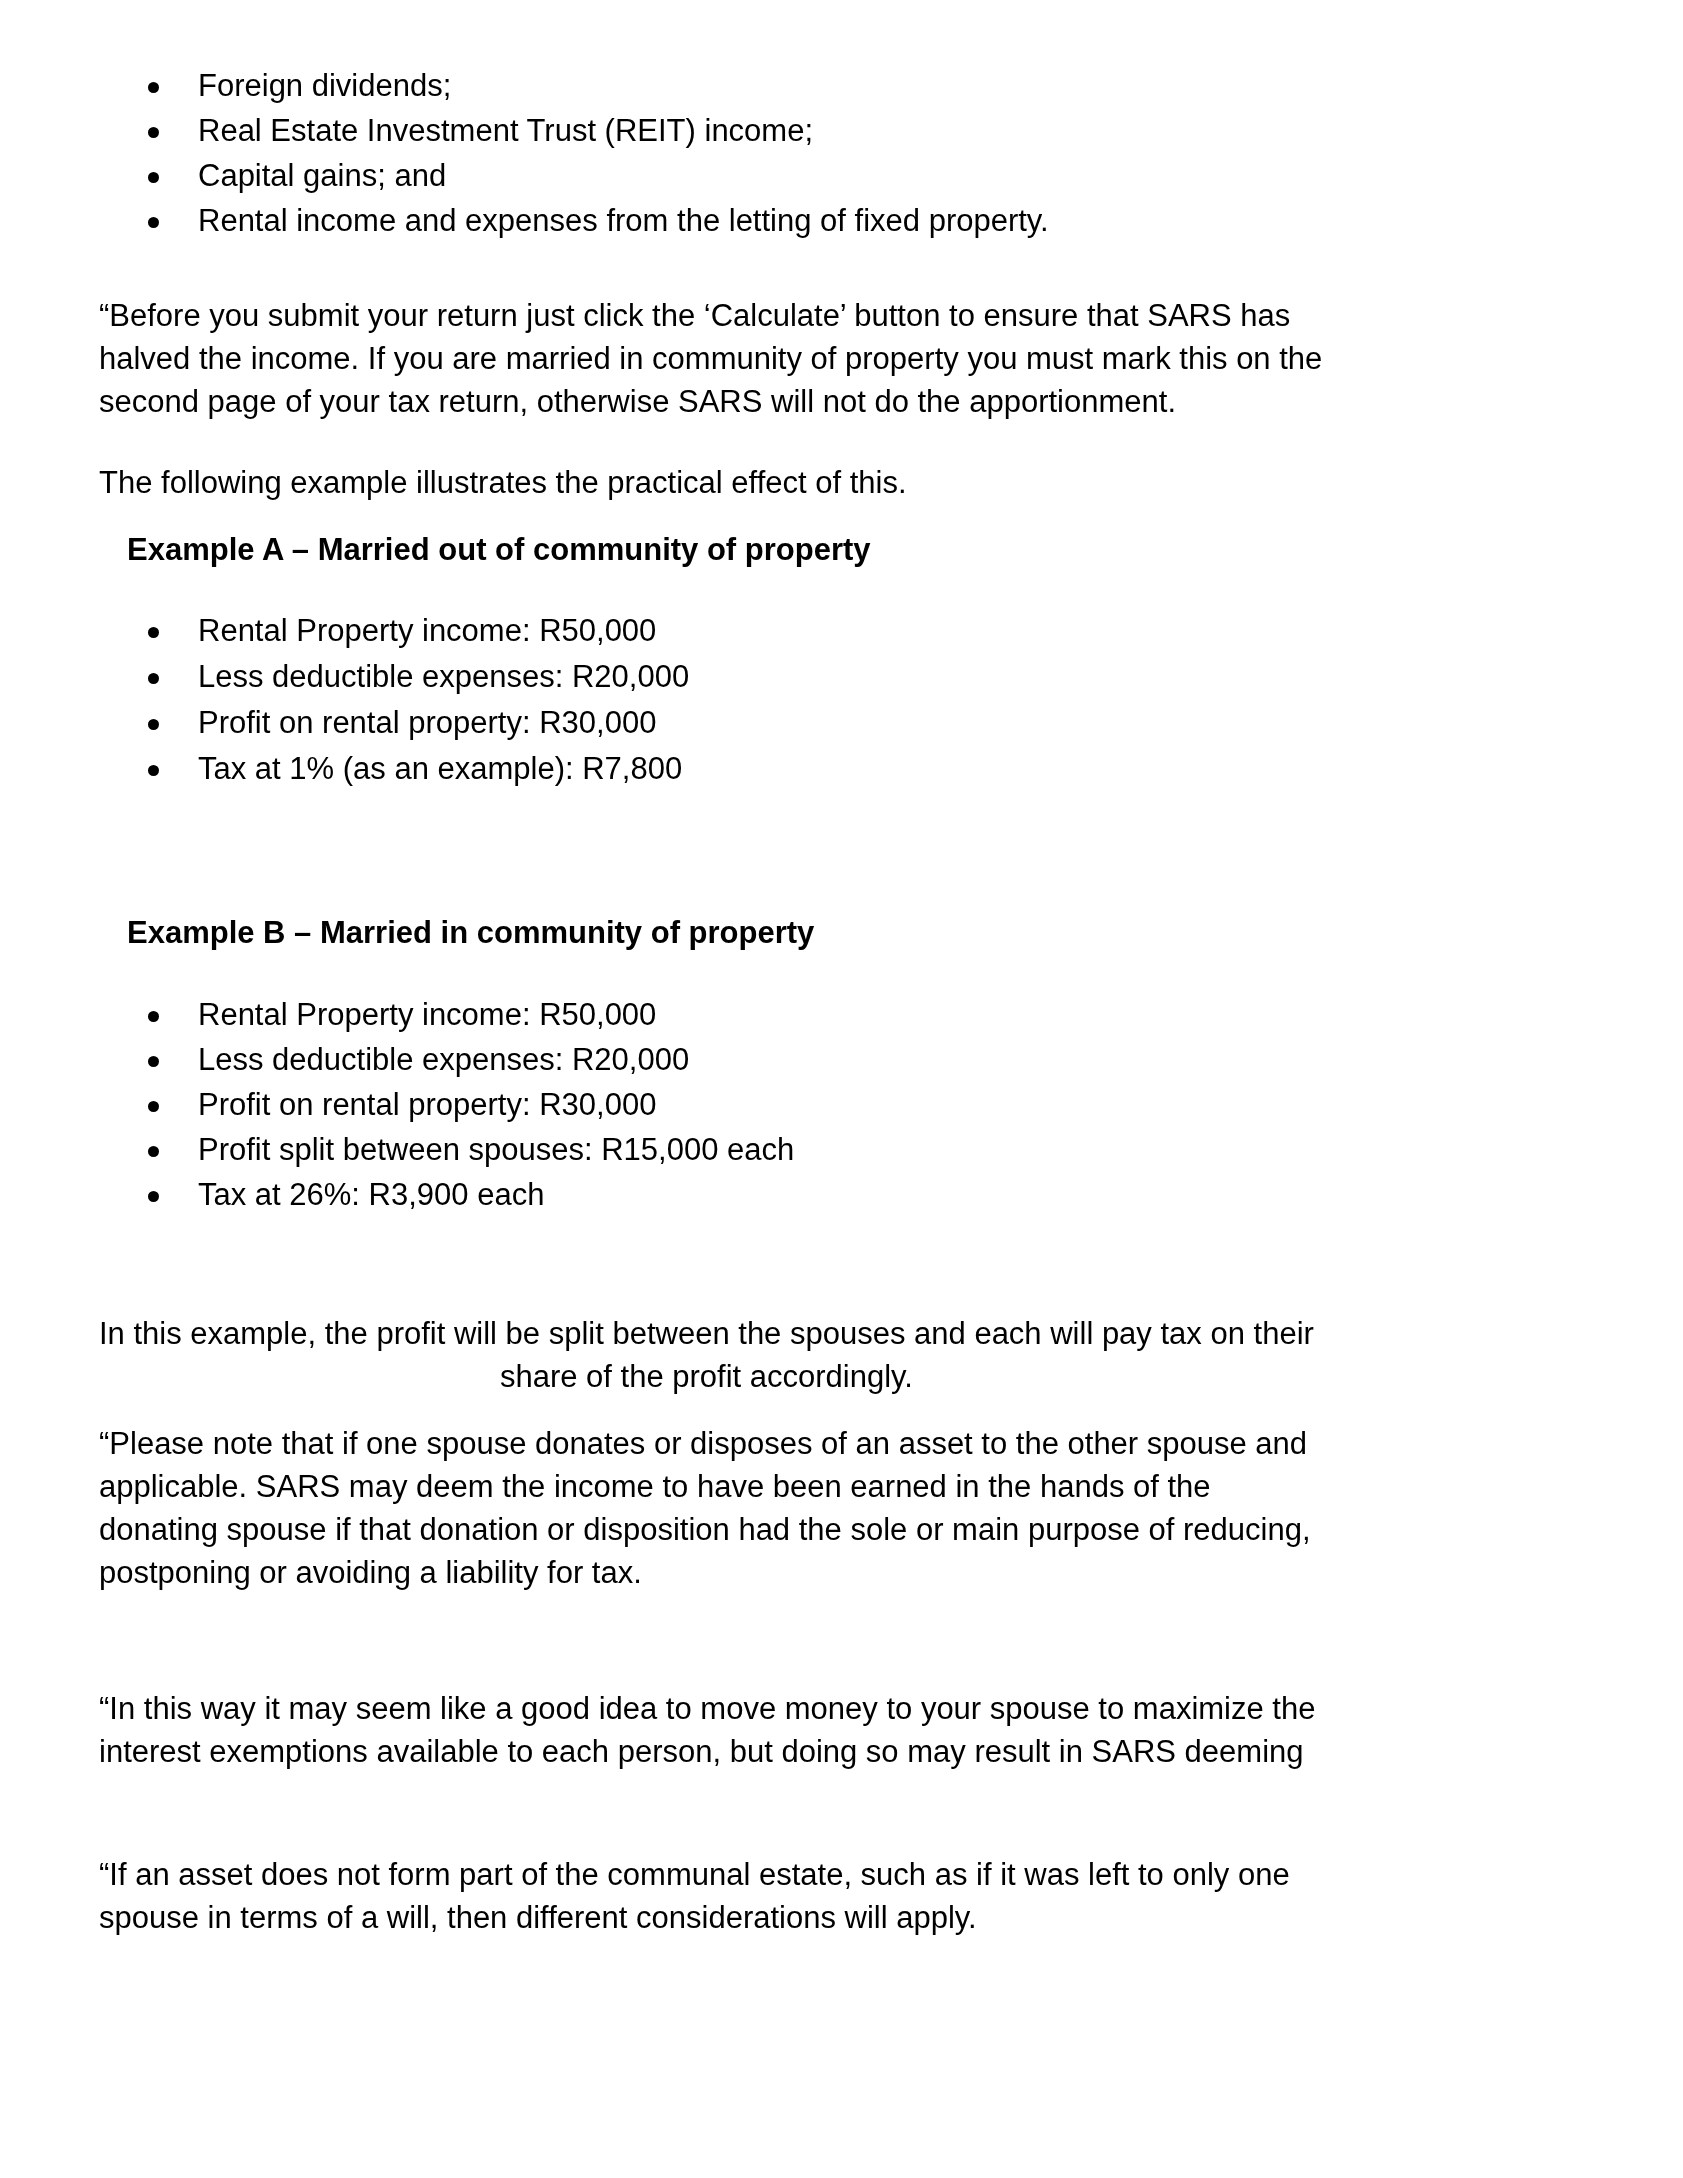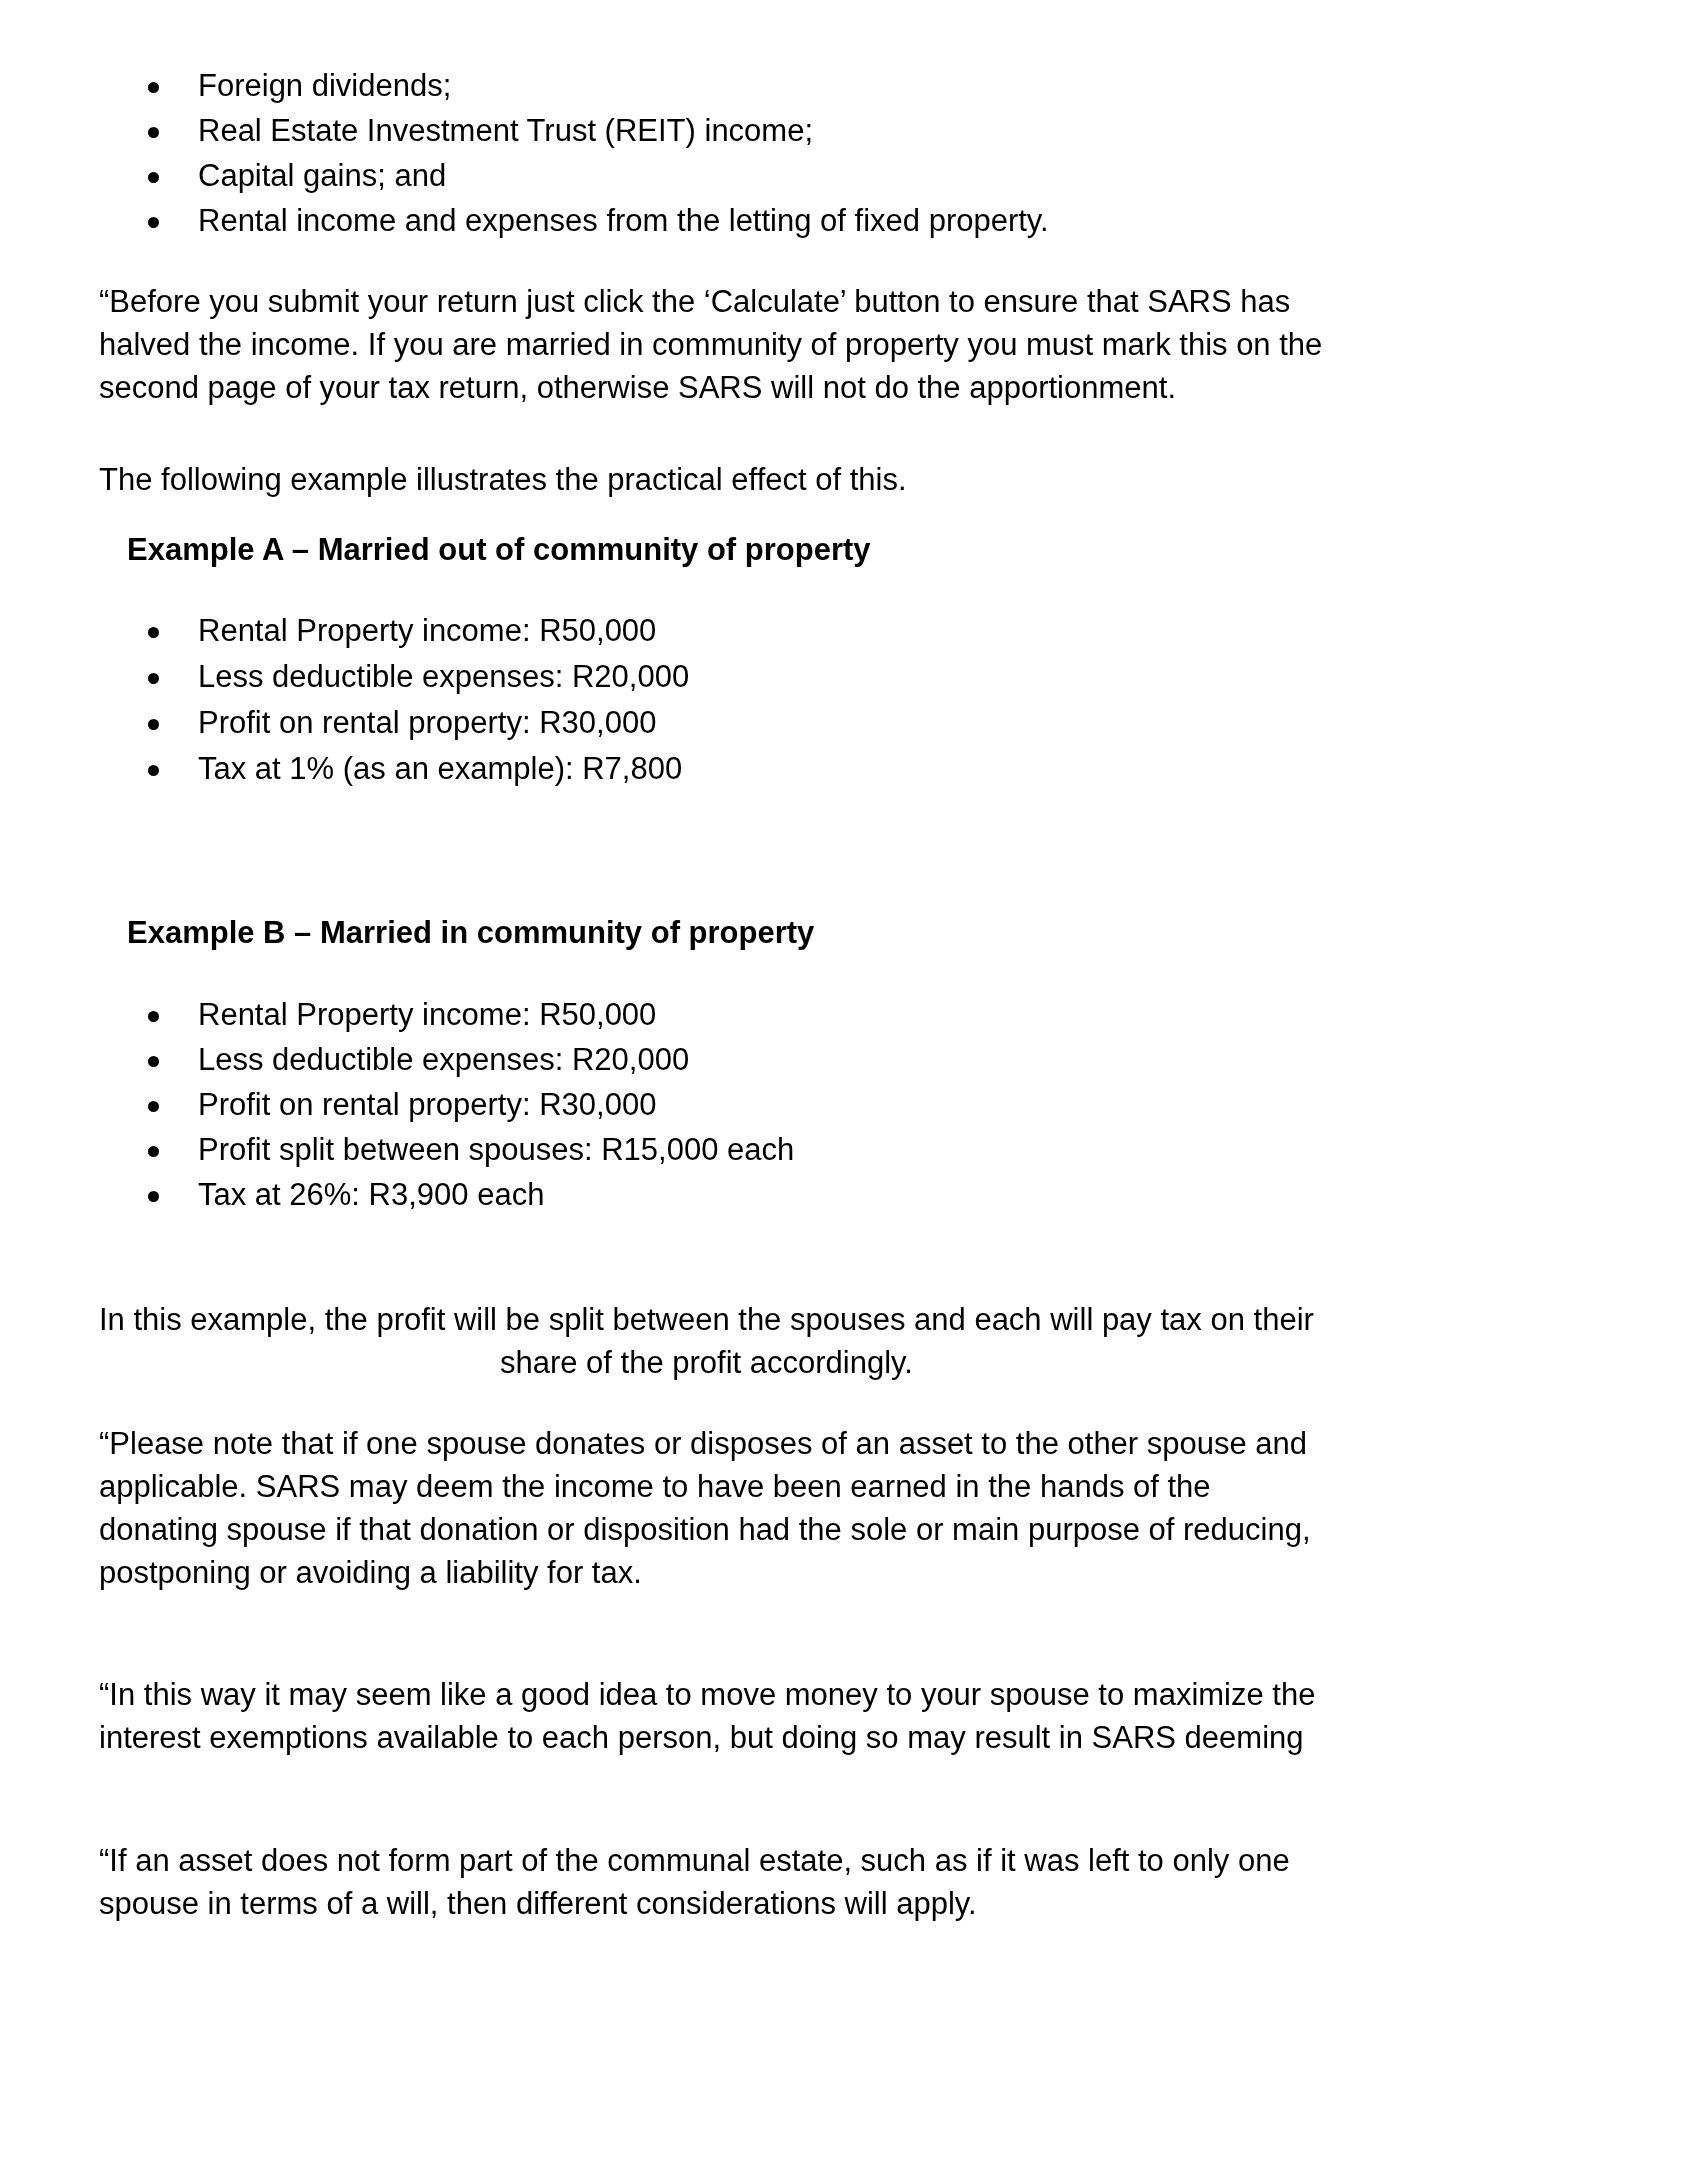"“Before you submit your return" .lh43 { margin-top: none -> 14px }
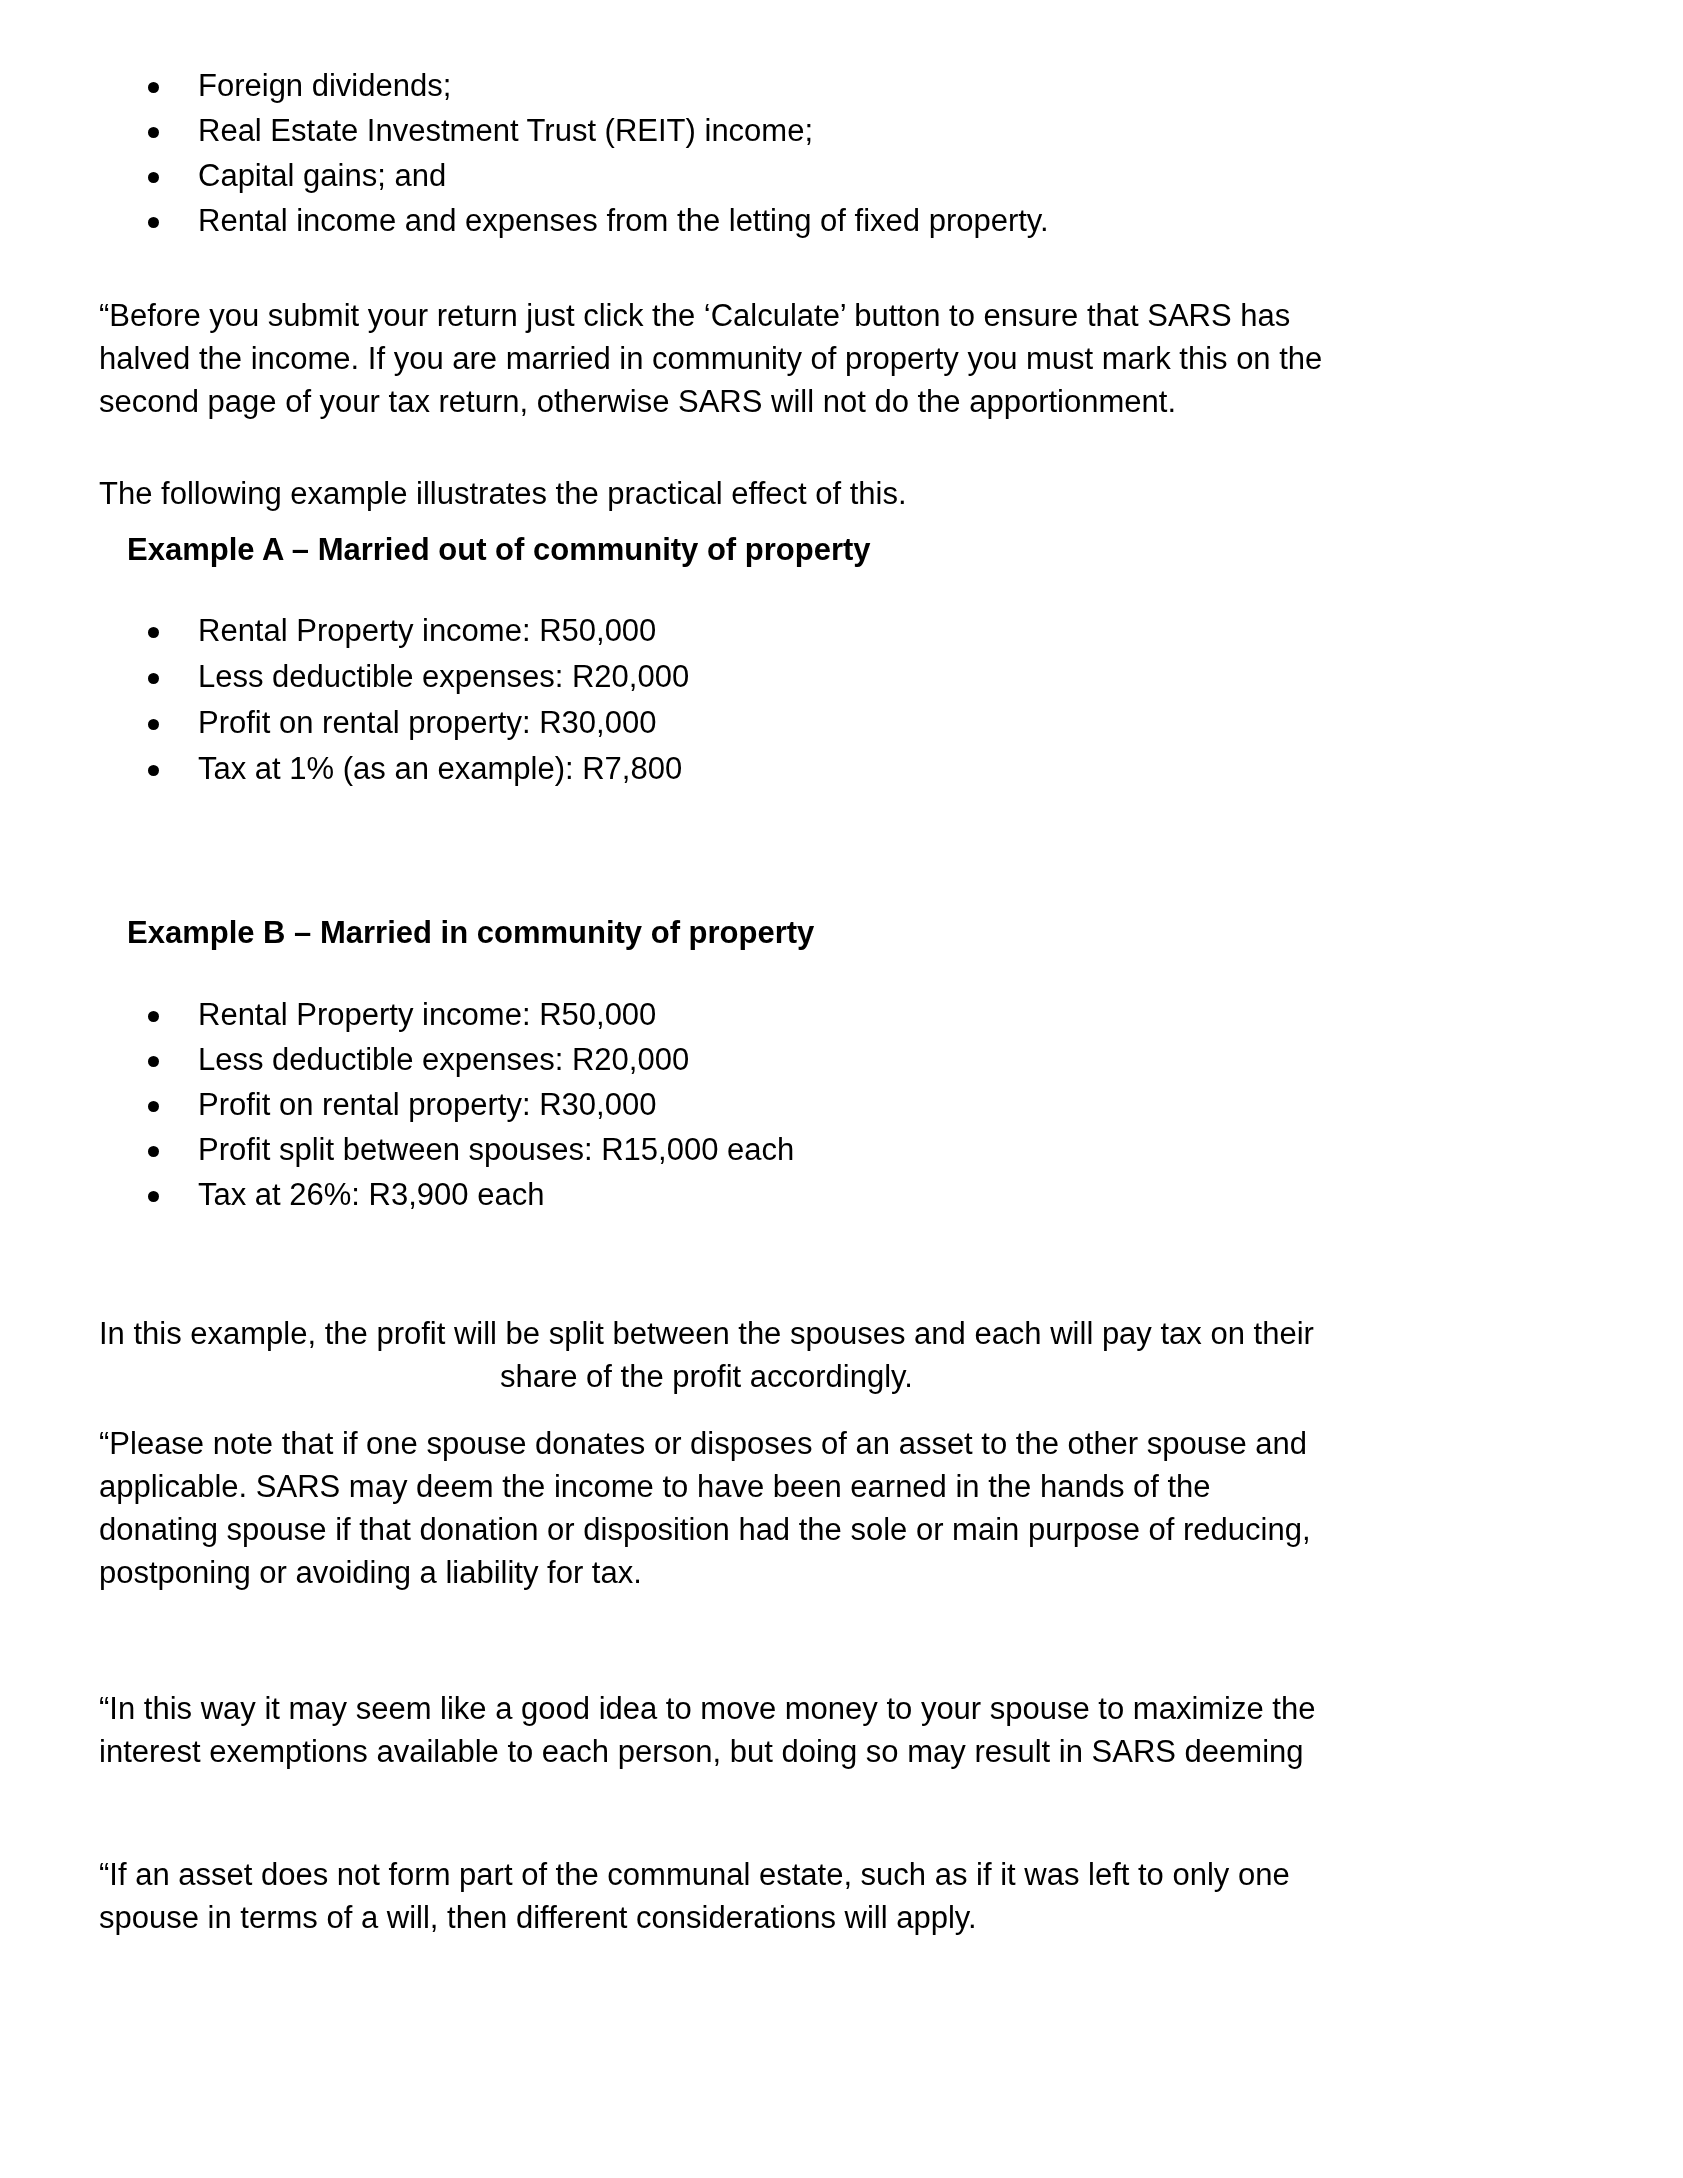"The following example illustrates the" div.block { top: 458px -> 447px }
